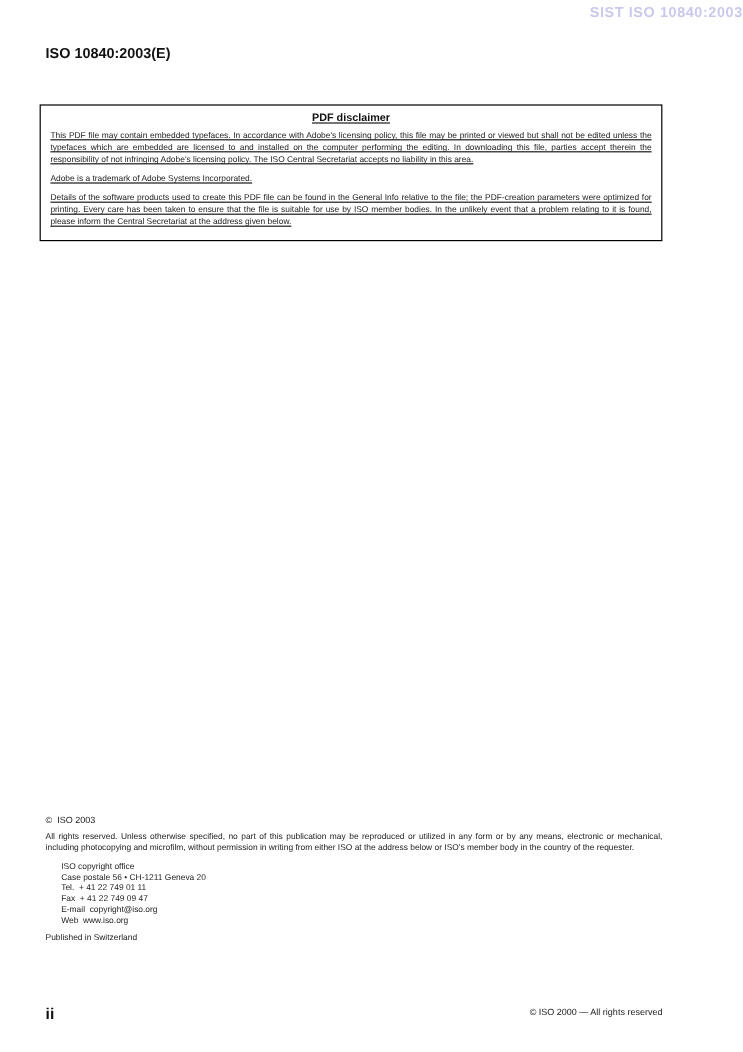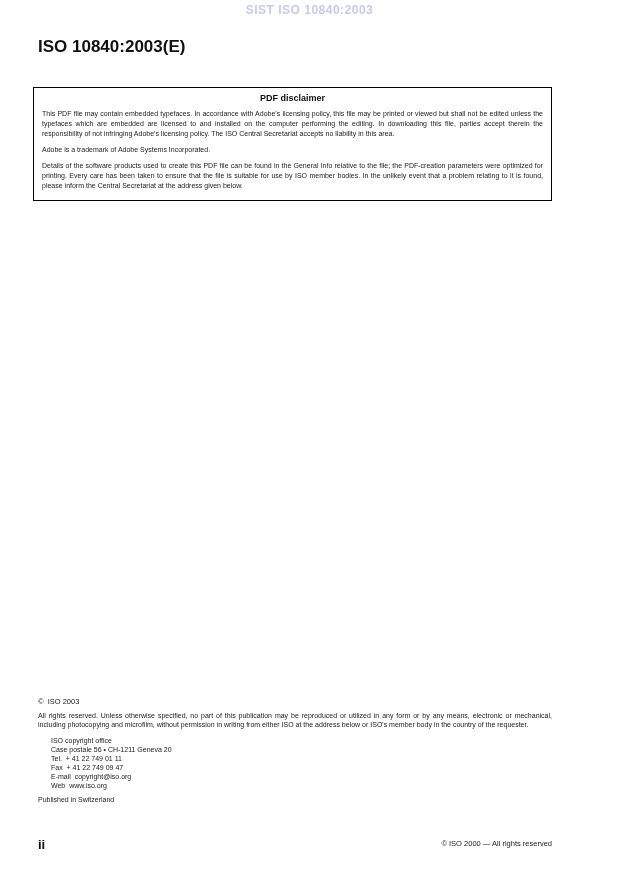"SIST ISO 10840:2003" .watermark { text-align: center -> right }
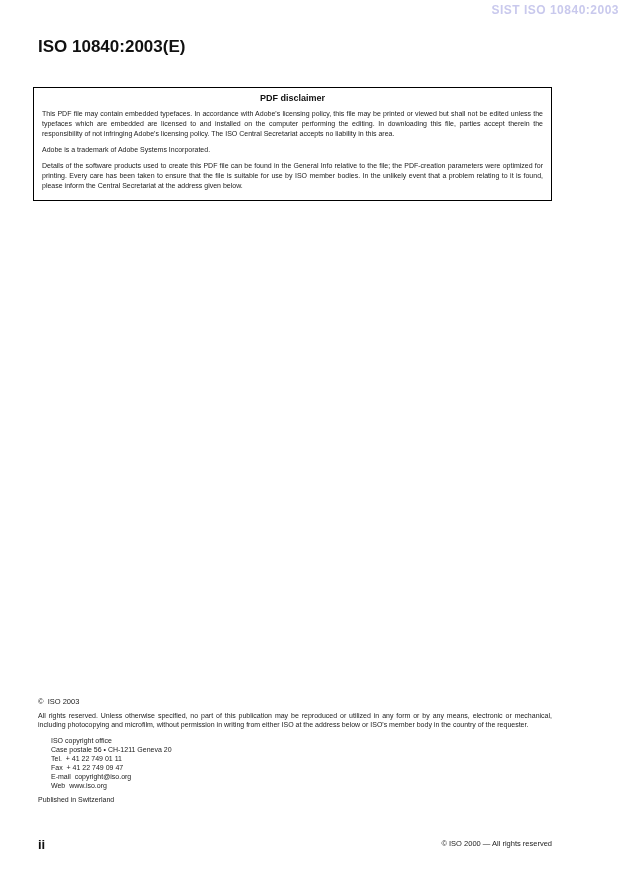"ISO 10840:2003(E)" .doc-ref { font-size: 17px -> 12px }
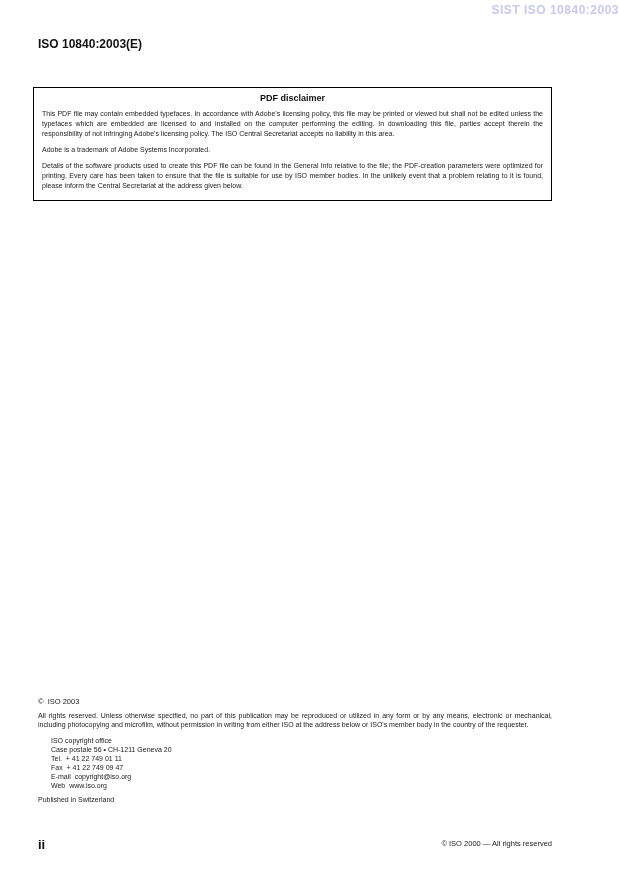"PDF disclaimer" .disclaimer-box { text-decoration: none -> underline }
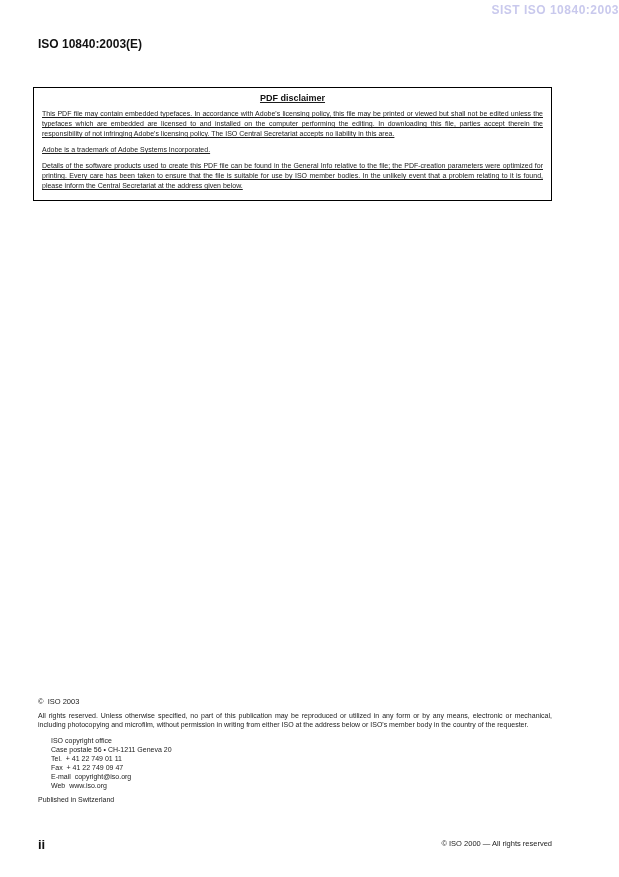"© ISO 2003" .copyright-block { margin-top: 18px -> none }
